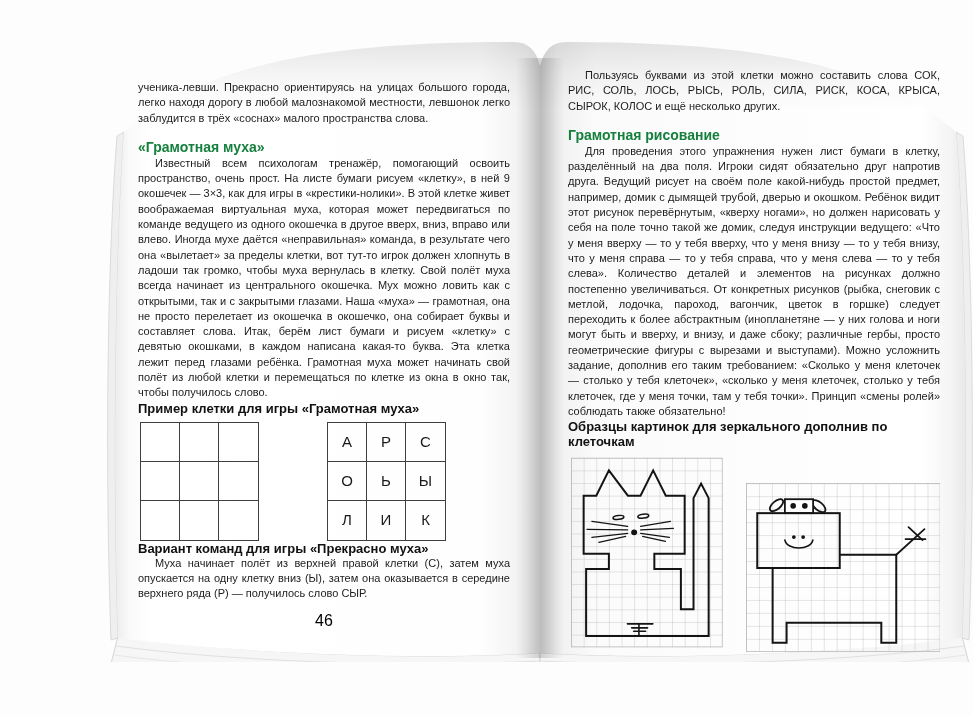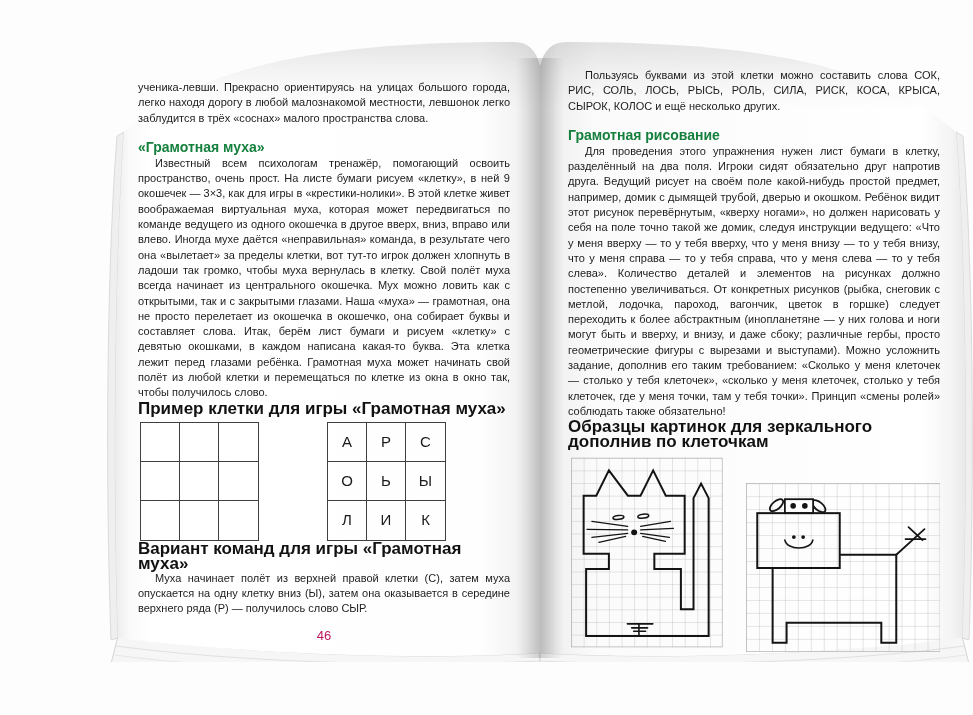"Пример клетки для игры «Грамотная" .col .caption { font-size: 17px -> 13px }
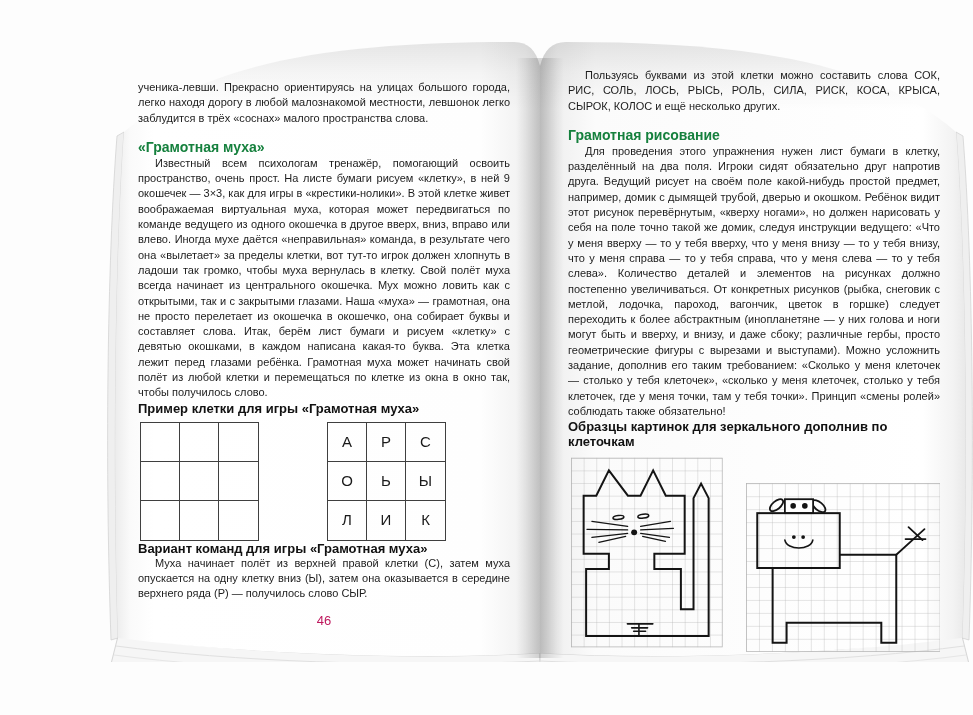"Вариант команд для игры «Грамотная" p.caption { text: Грамотная -> Прекрасно }
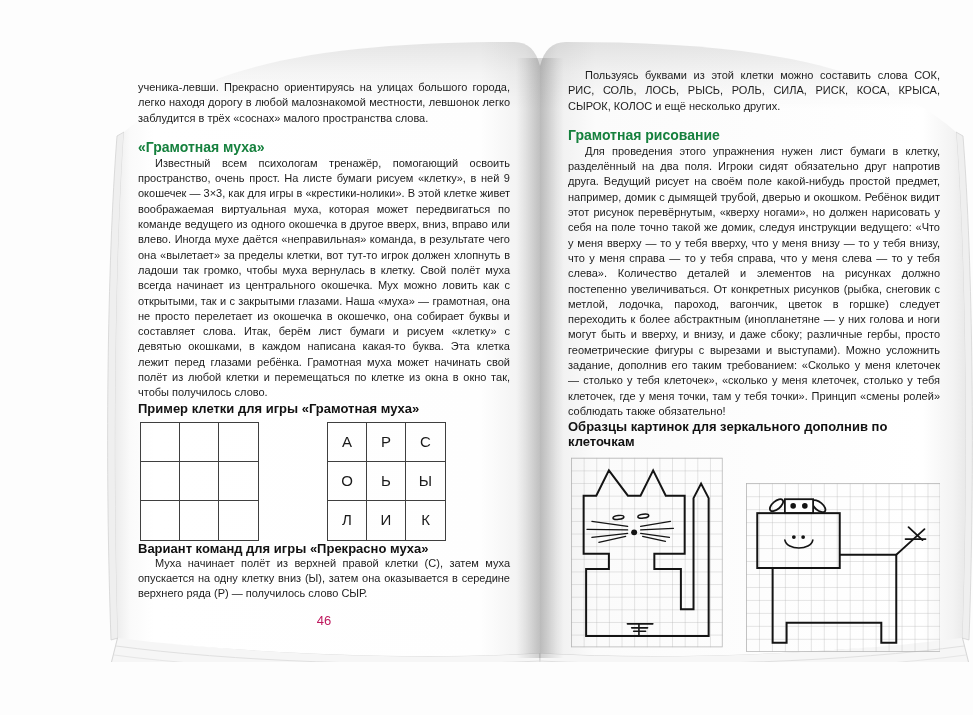"46" .pagenum { color: #be185d -> #000000; font-size: 13px -> 16px }
